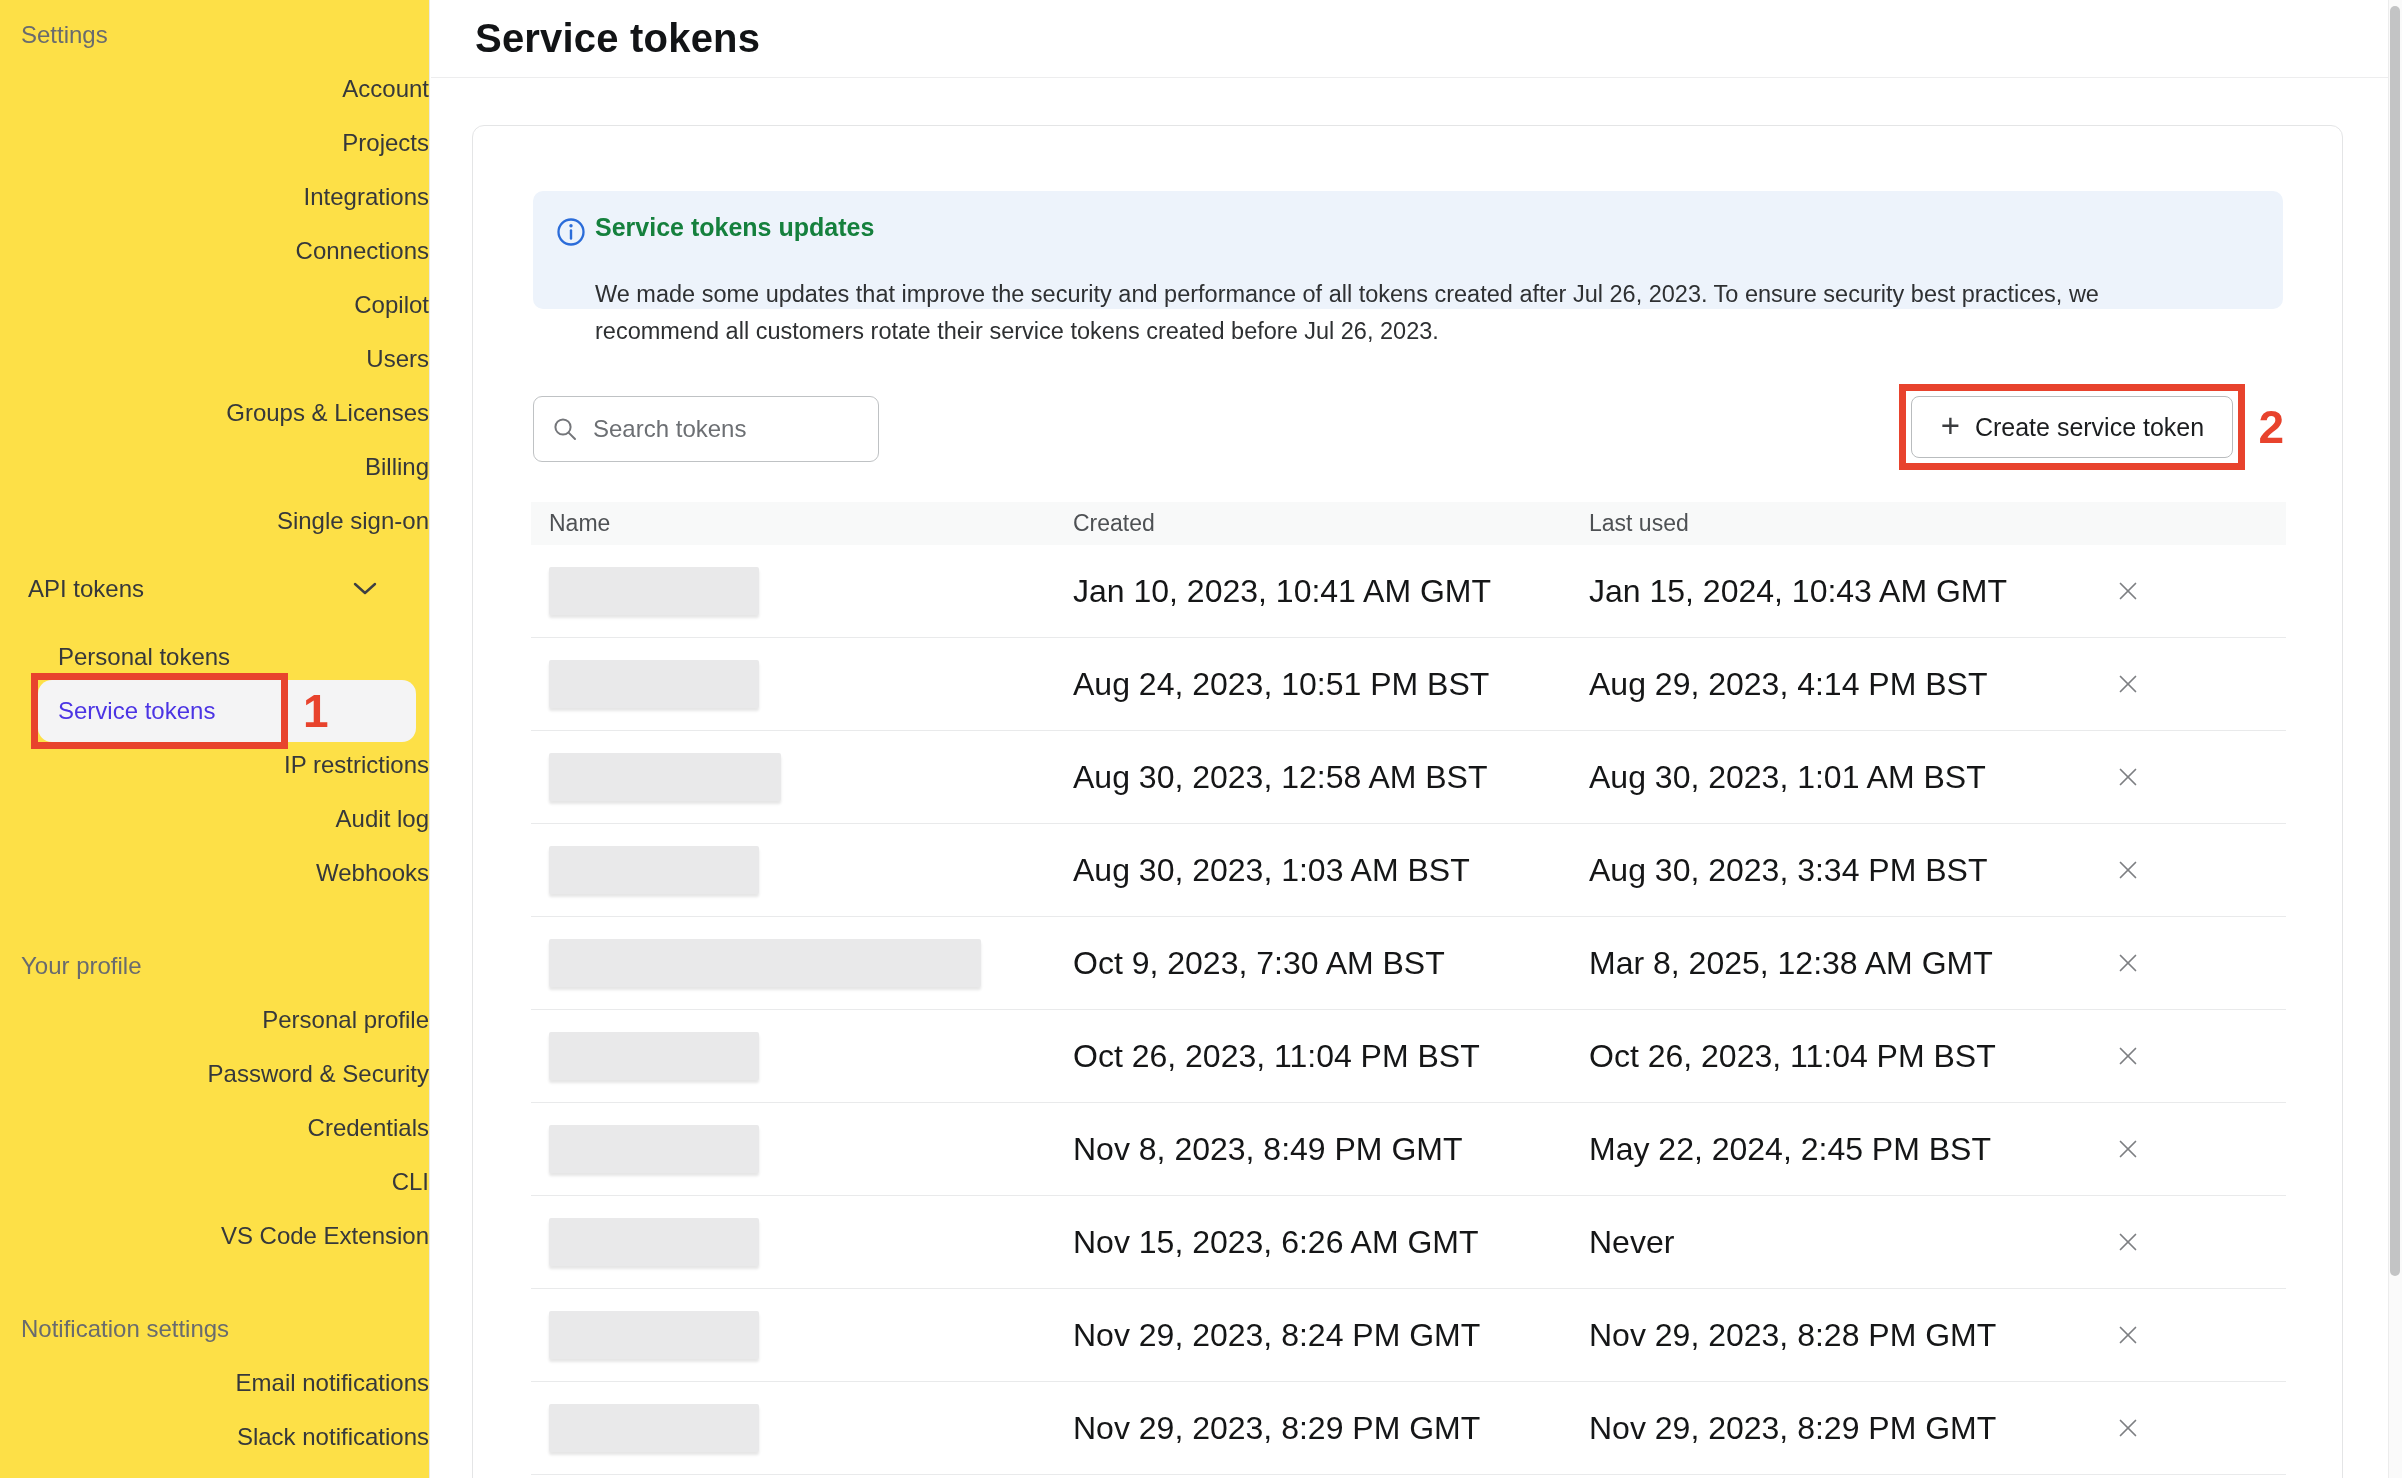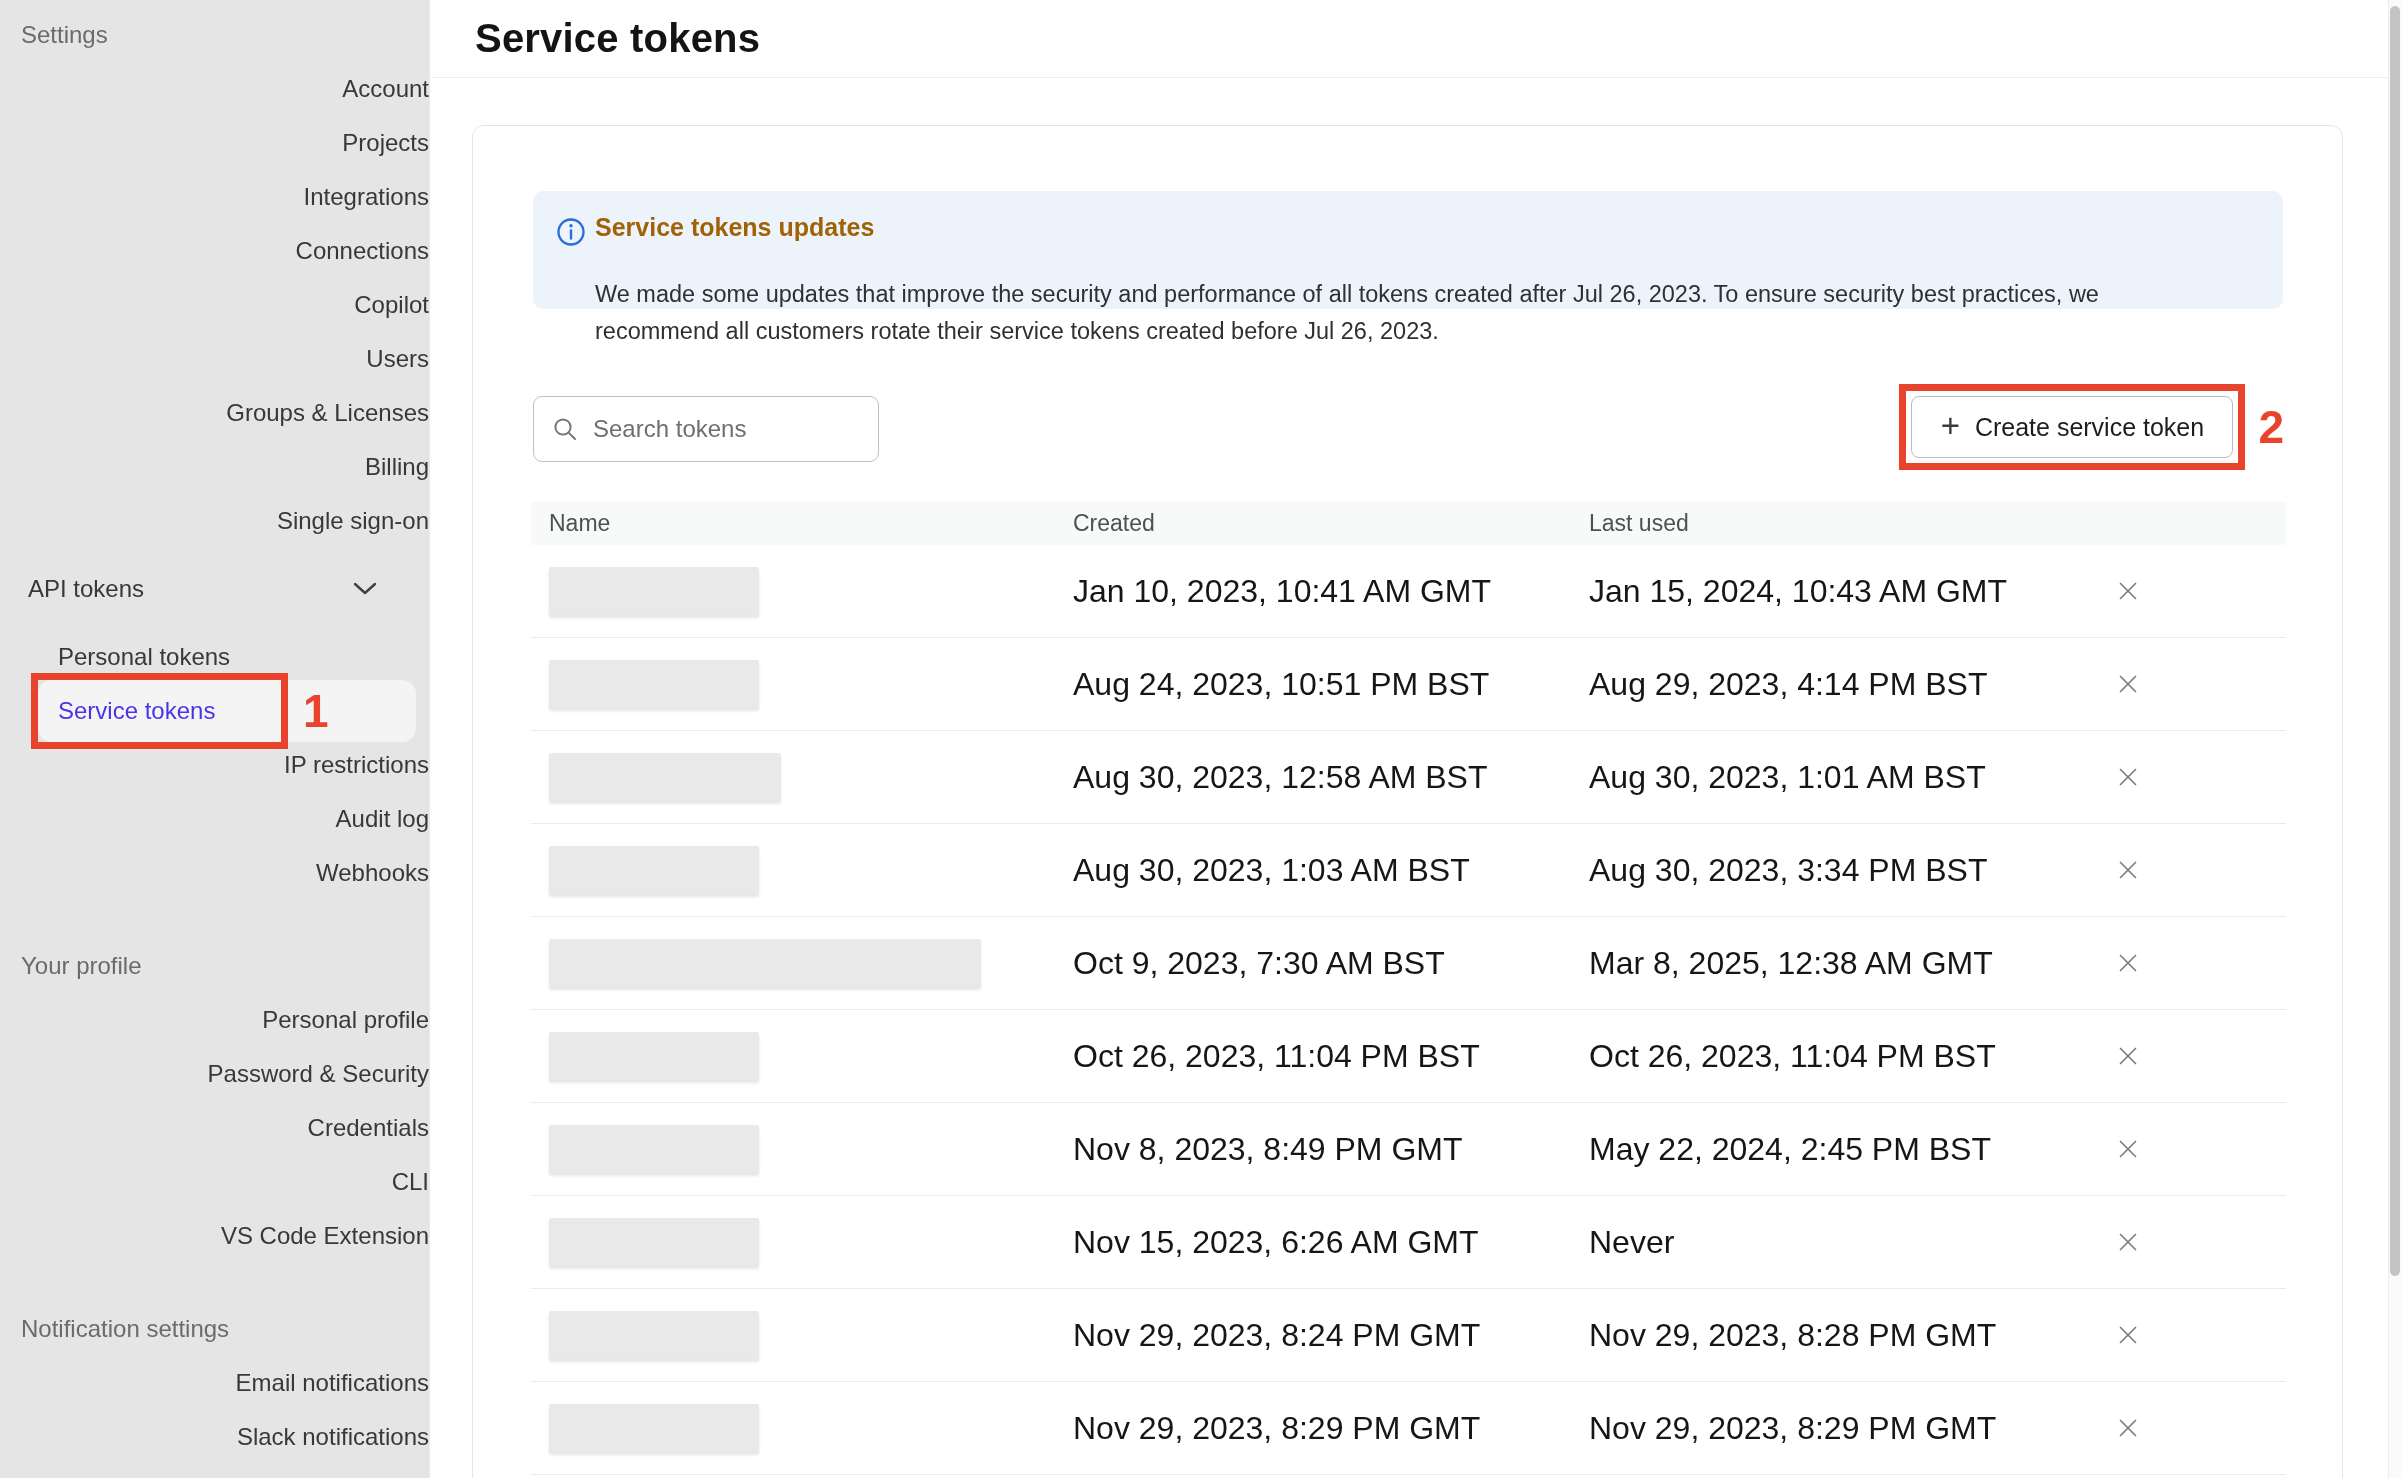"Settings" .sidebar { background: #e5e5e5 -> #fde047 }
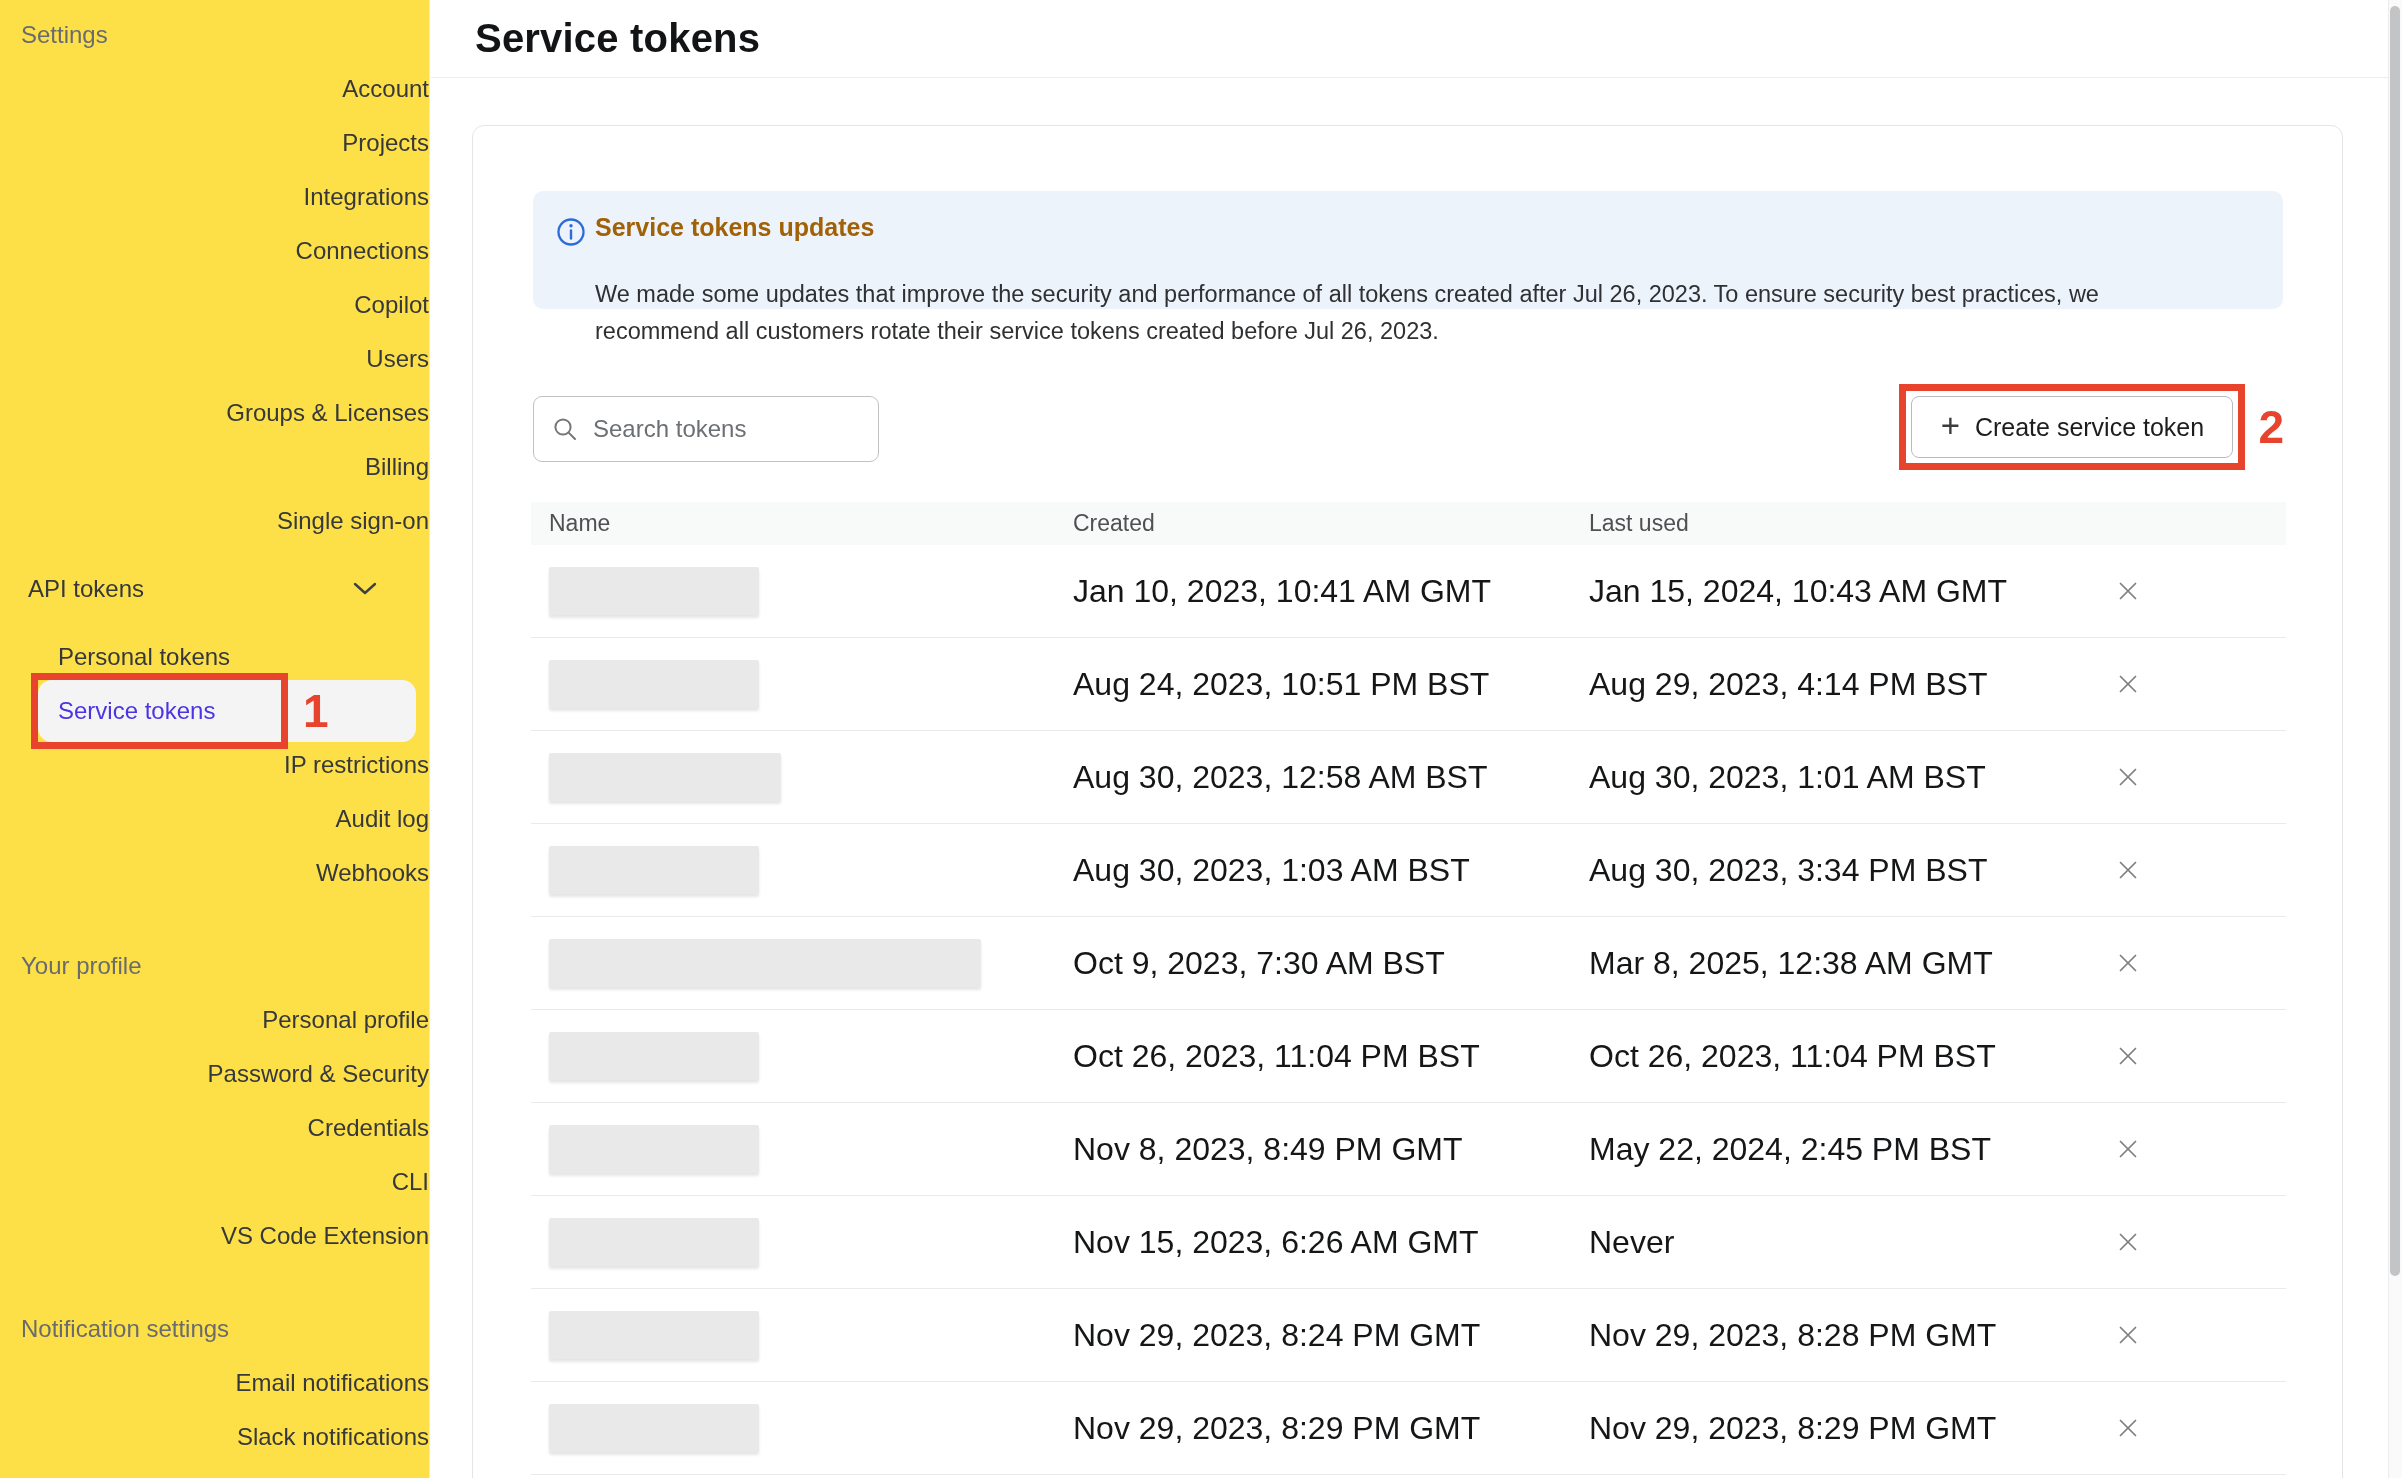"Service tokens updates" .banner-title { color: #a16207 -> #15803d }
